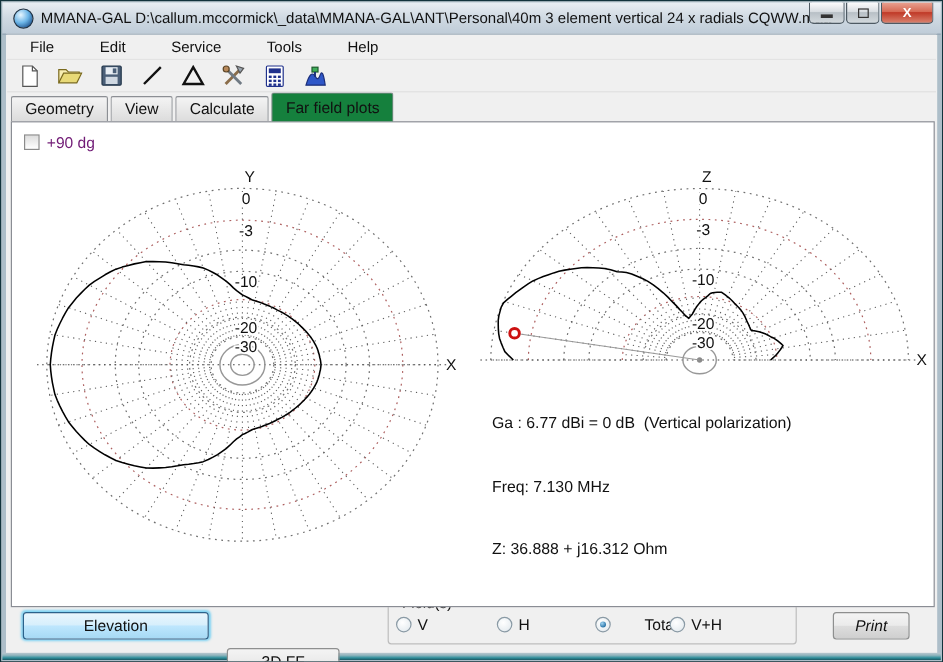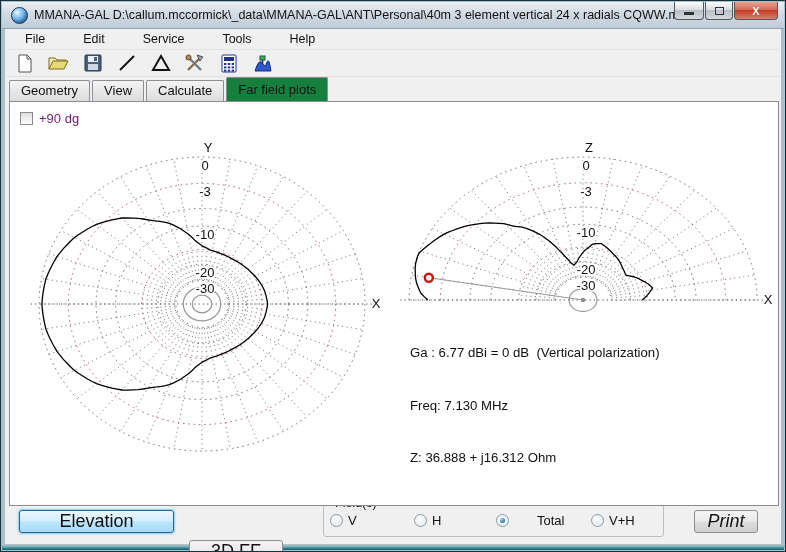"Elevation" .btn { font-size: 18px -> 13px }
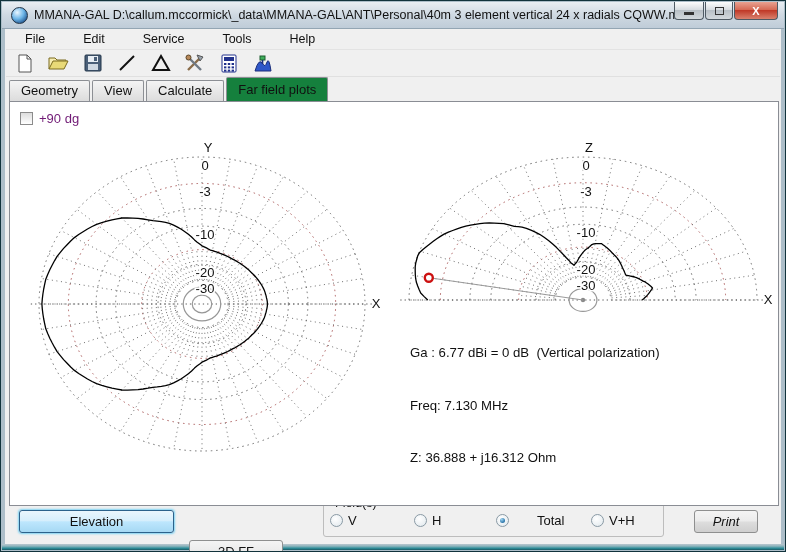"V+H" div.radio-row { left: 267px -> 234px }
